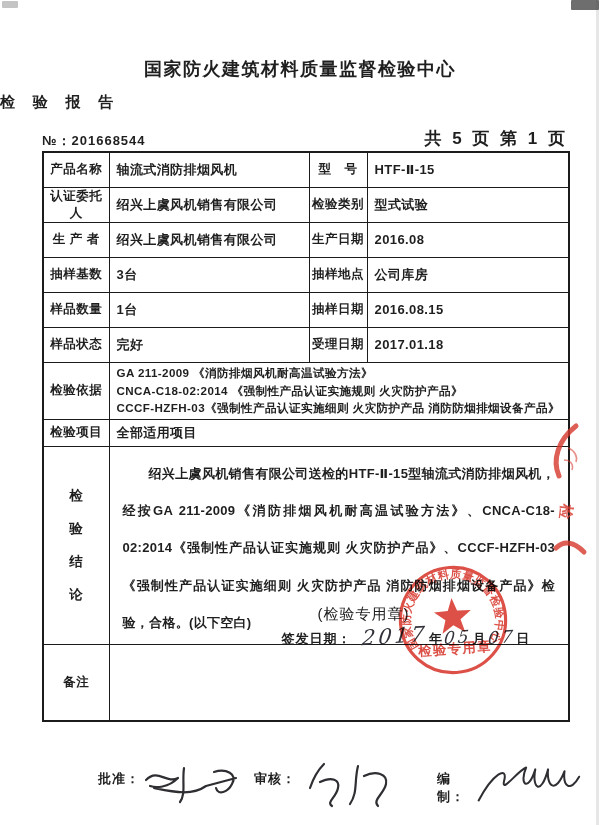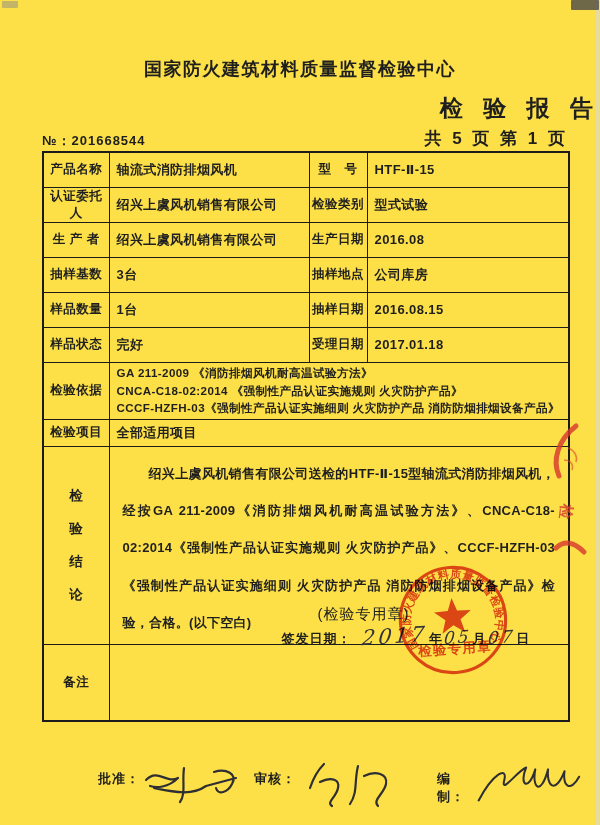"国家防火建筑材料质量监督检验中心" .page { background: #fde047 -> #ffffff }
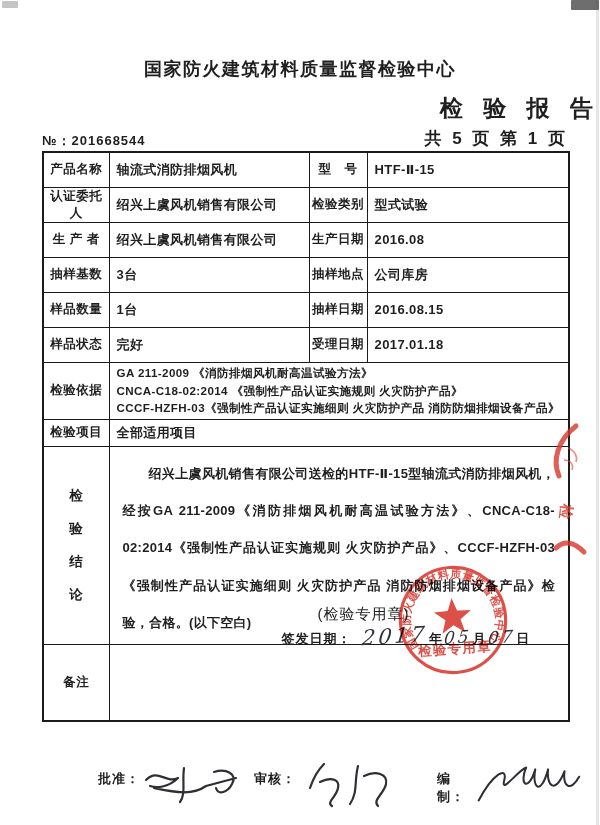"检 验 报 告" .title { font-family: none -> Liberation Serif, serif; font-size: 23px -> 15px; text-align: right -> left }
